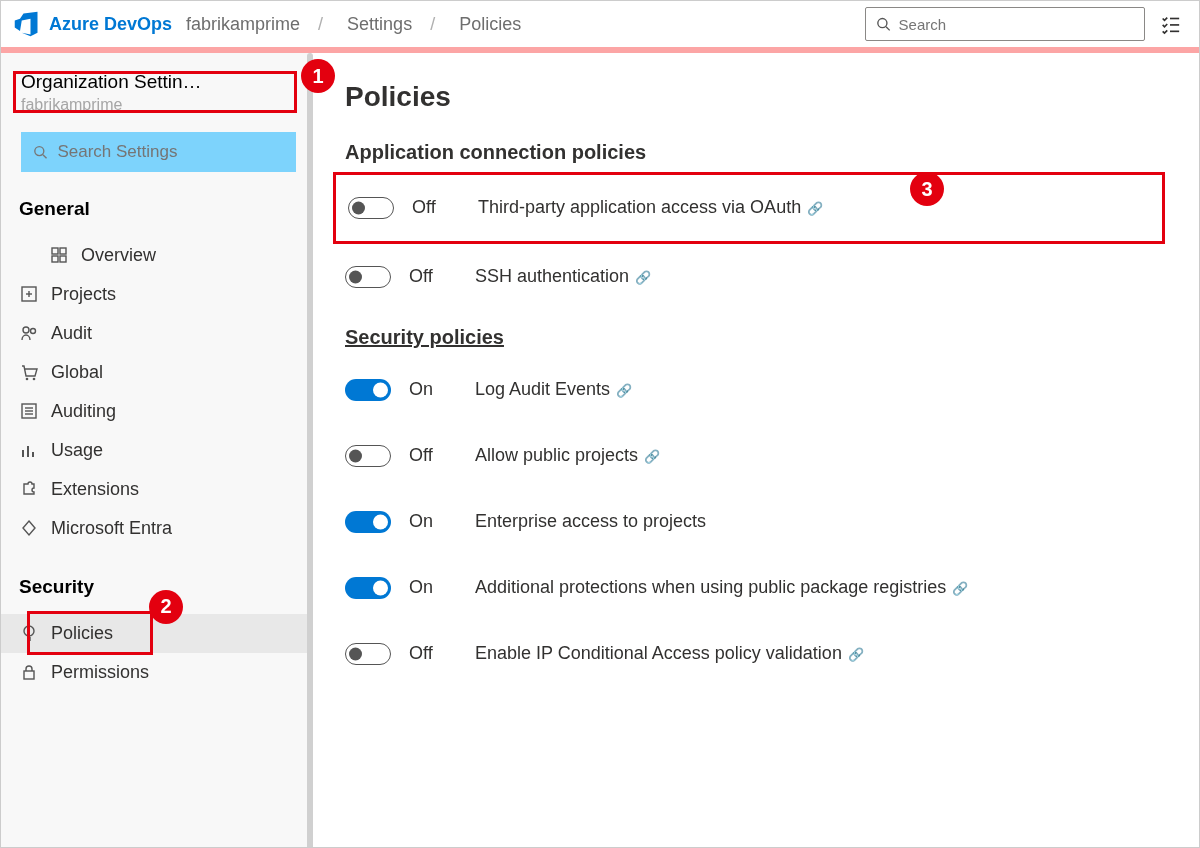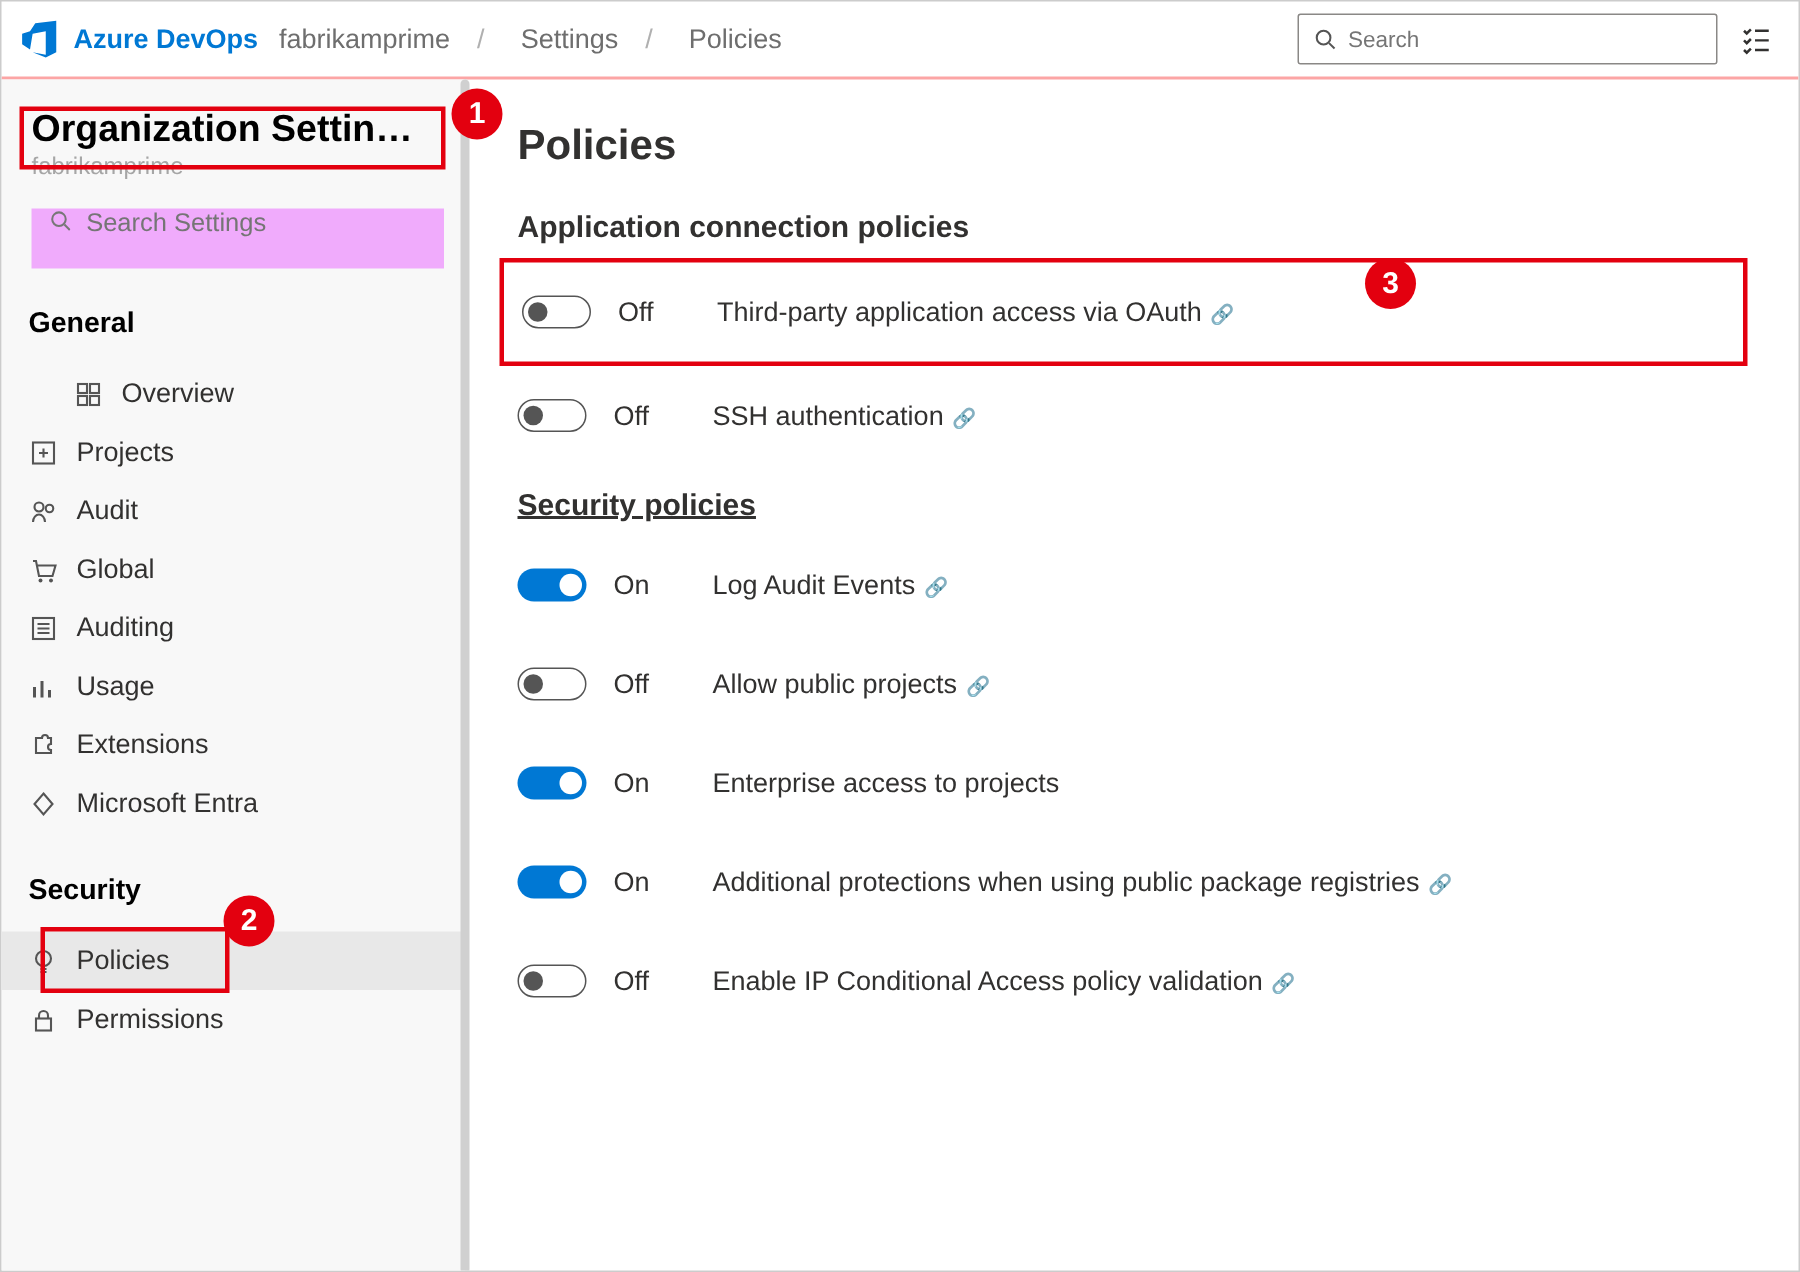"Azure DevOps" .topbar { border-bottom: 2px solid #fca5a5 -> 6px solid #fca5a5 }
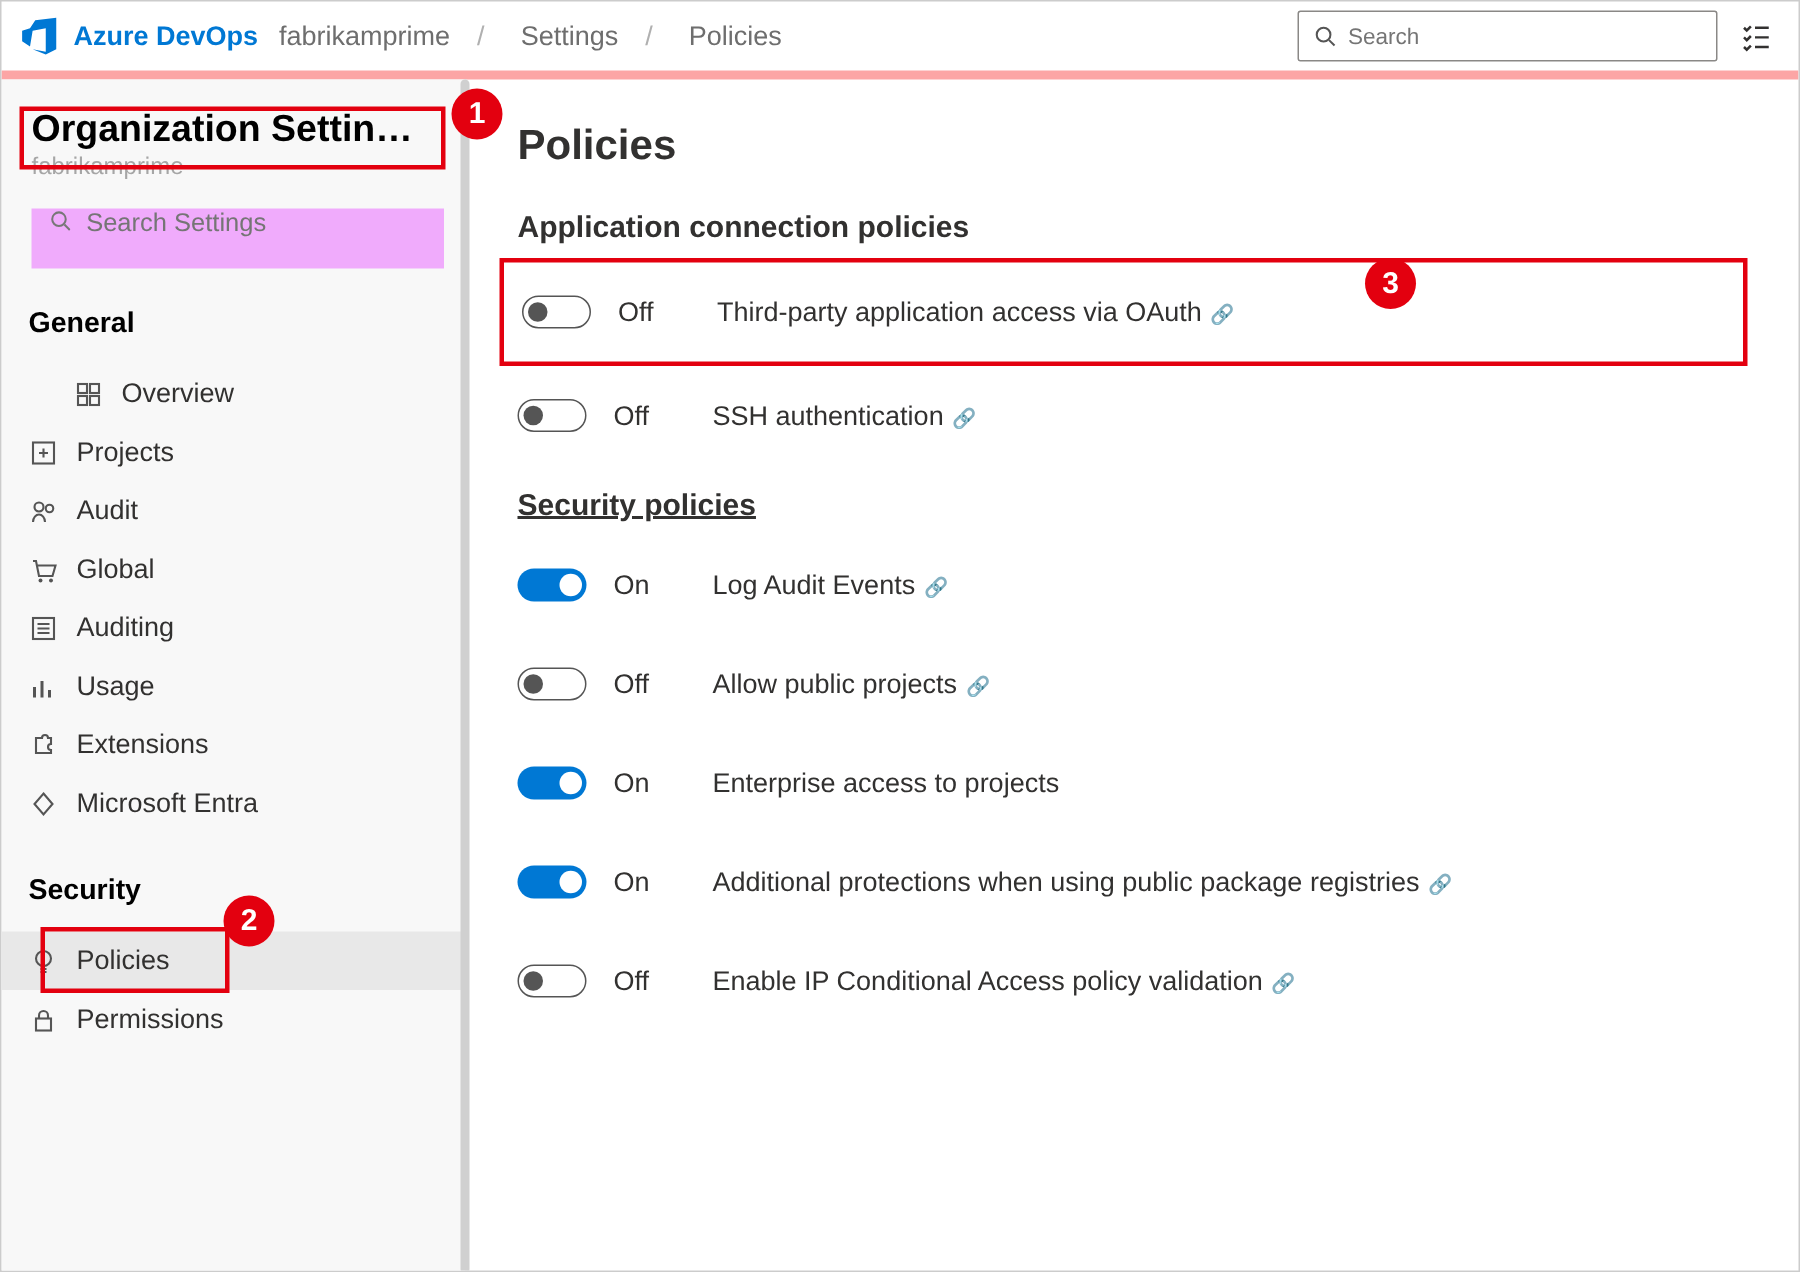"Organization Settin…" .org-title { font-size: 25px -> 19px; font-weight: 700 -> 400 }
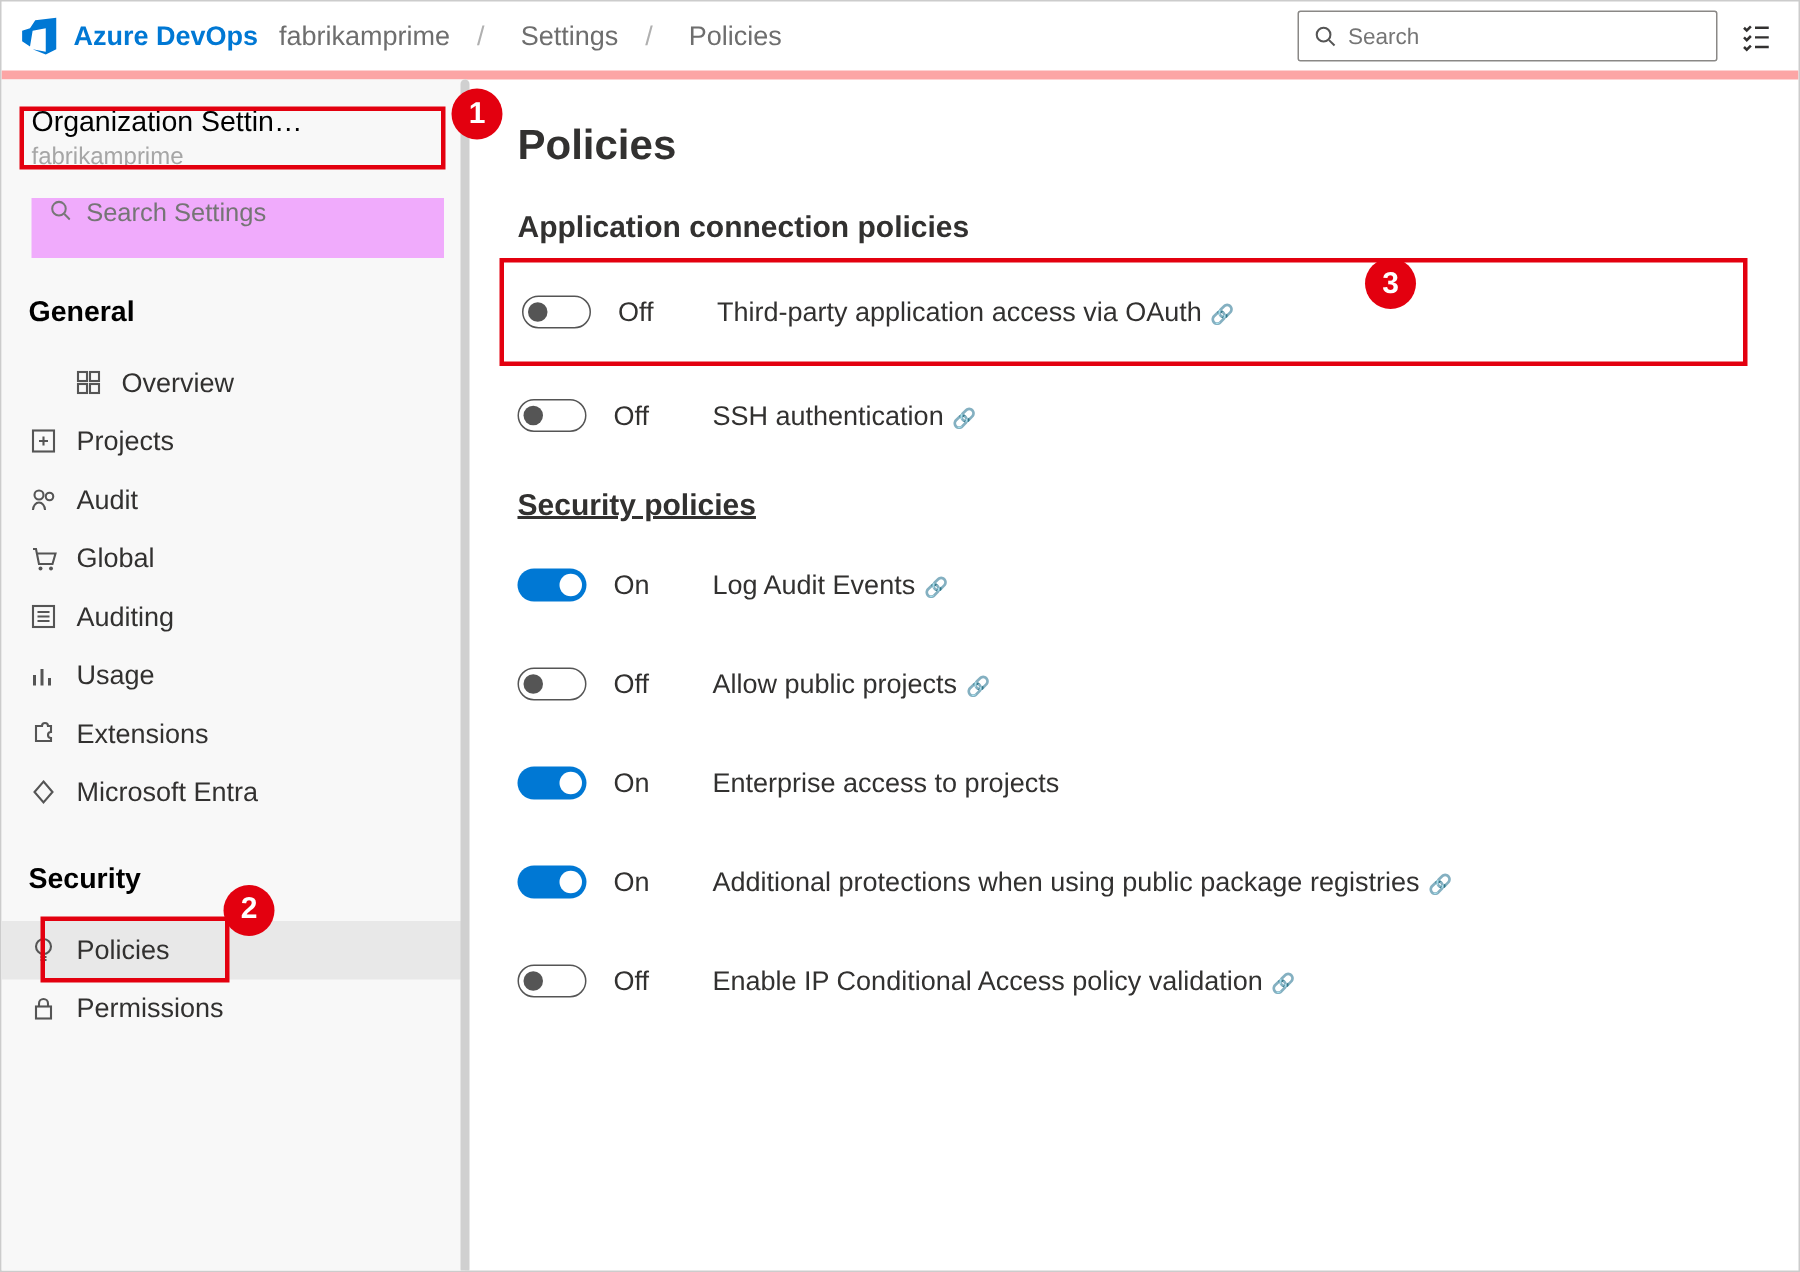"Search Settings" .sb-search { align-items: flex-start -> center; background: #f0abfc -> #7dd3fc }
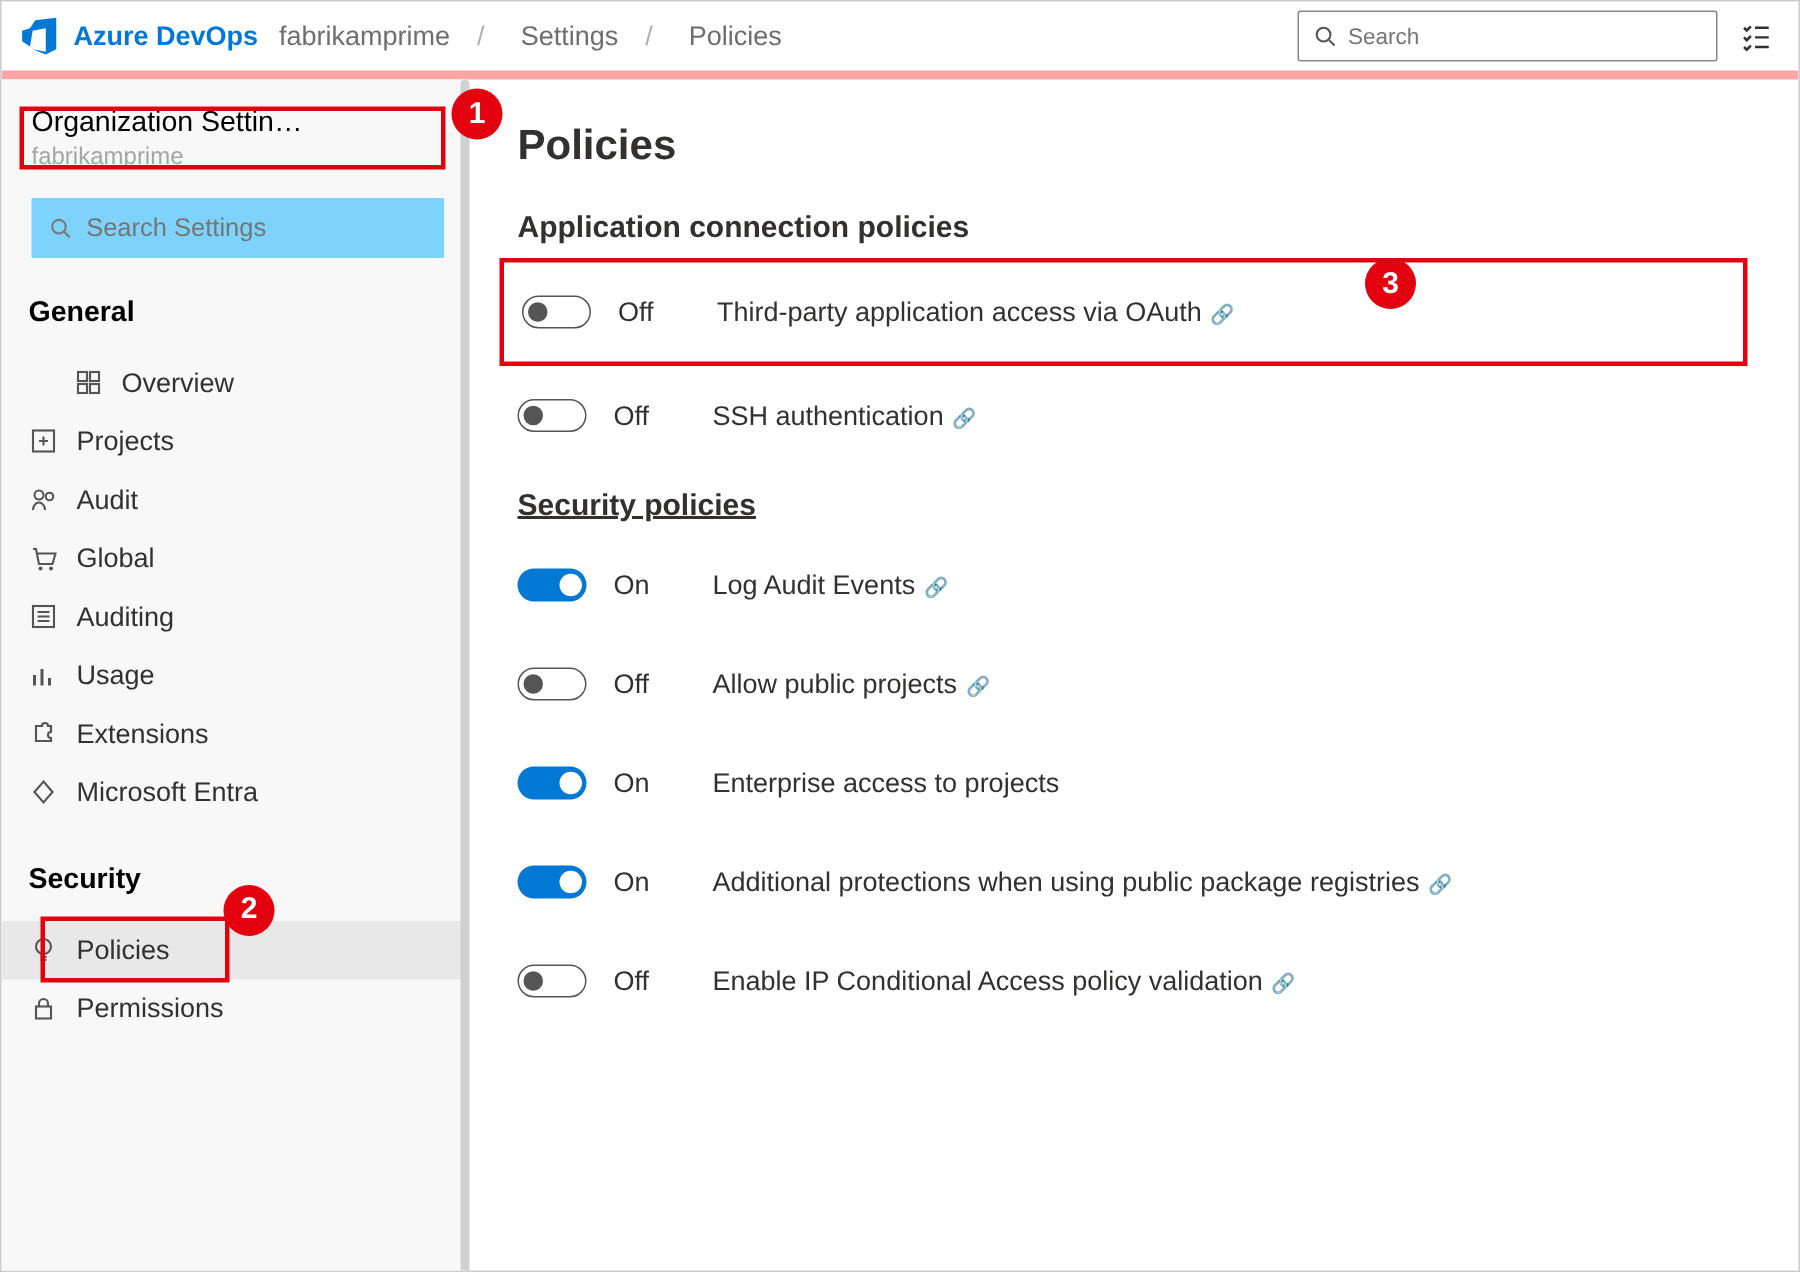"Off" .policy-row { align-items: center -> flex-start }
